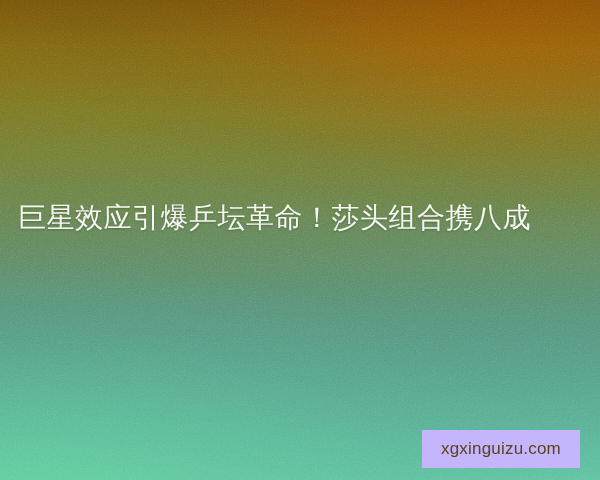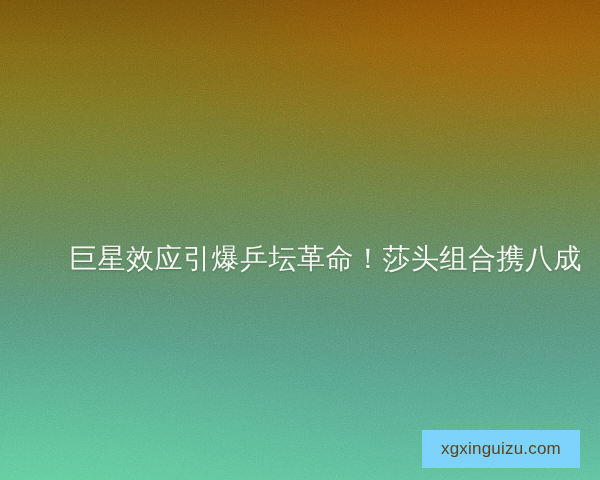"巨星效应引爆乒坛革命！莎头组合携八成" .headline { margin-top: 41px -> none; text-align: right -> left }
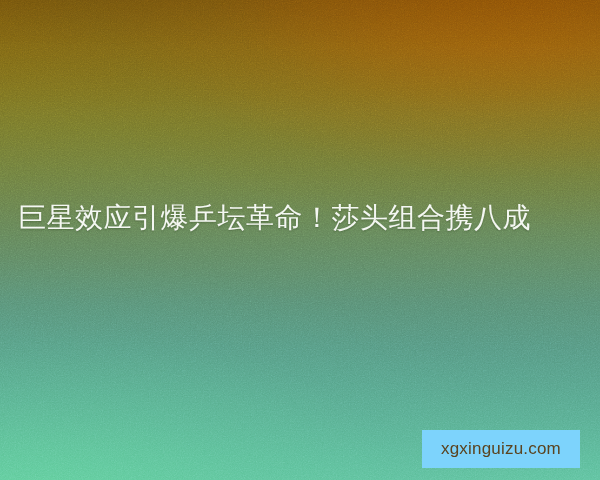"xgxinguizu.com" .watermark { background: #7dd3fc -> #c4b5fd }
